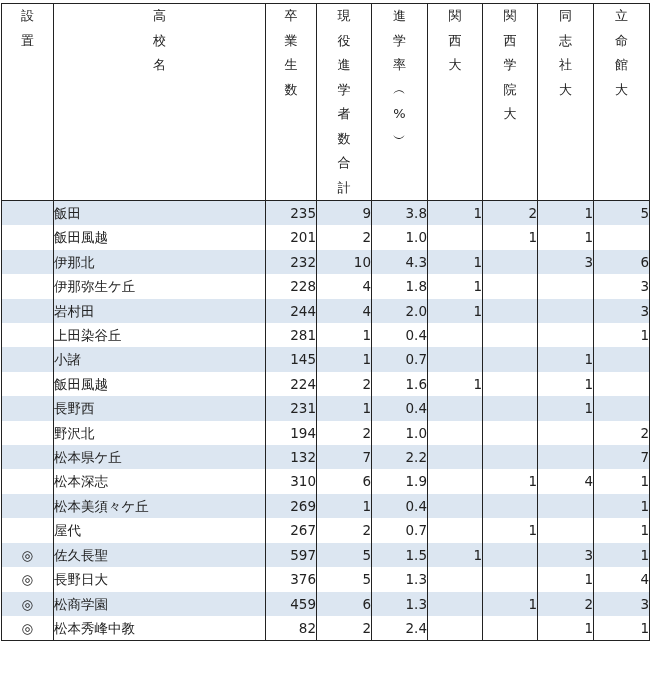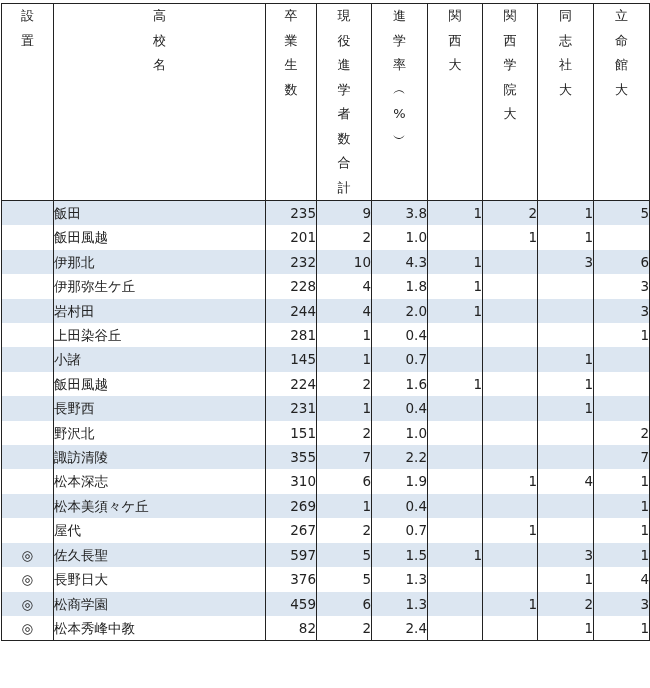"151" td.num { text: 151 -> 194 }
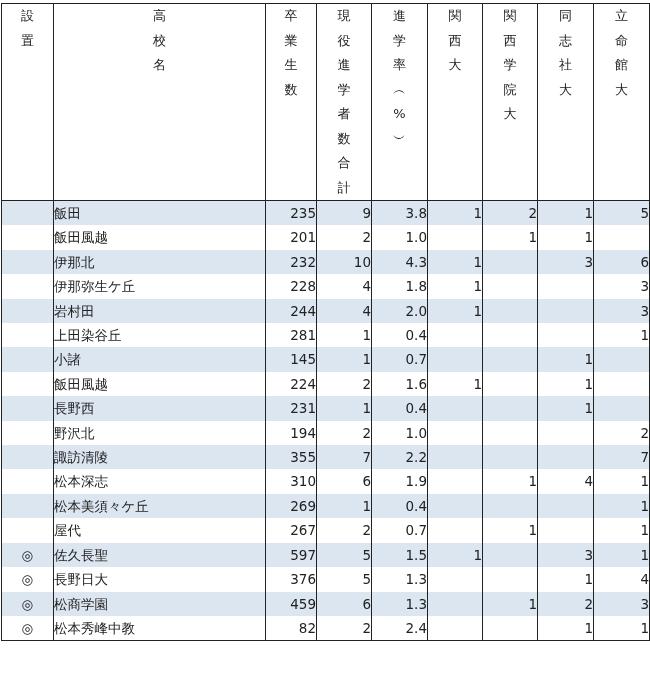"諏訪清陵" td.name { text: 諏訪清陵 -> 松本県ケ丘 }
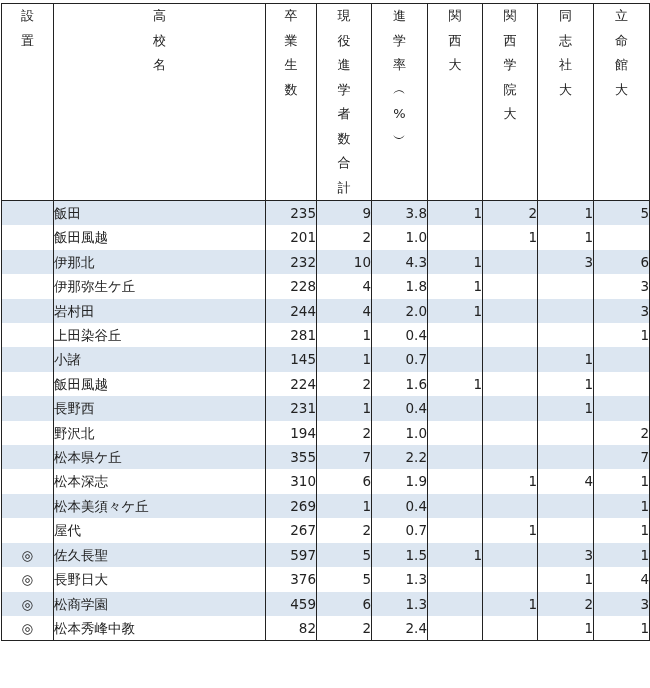"355" td.num { text: 355 -> 132 }
